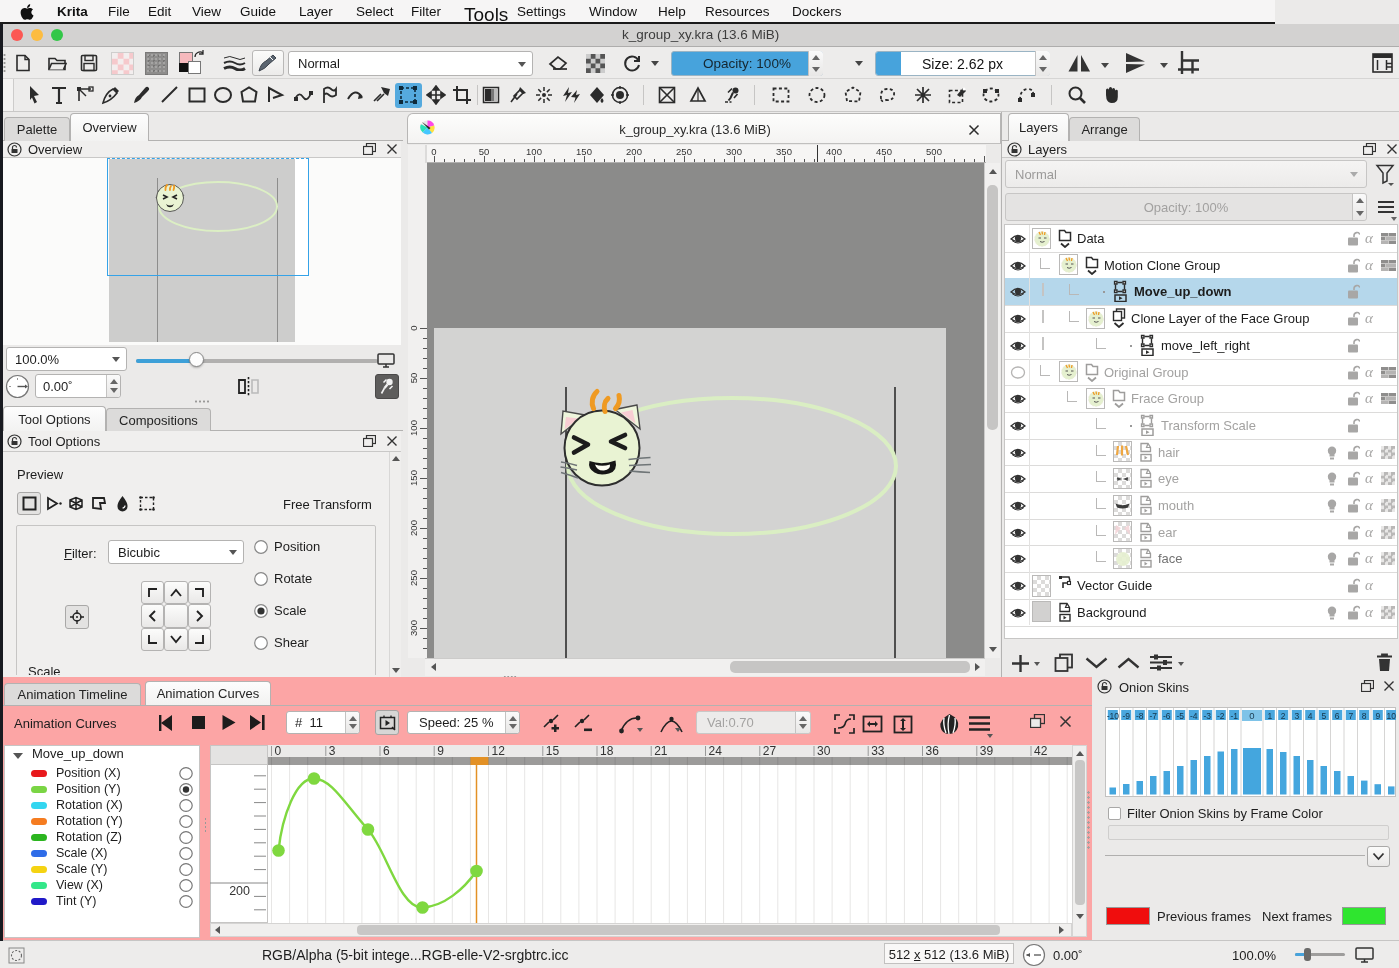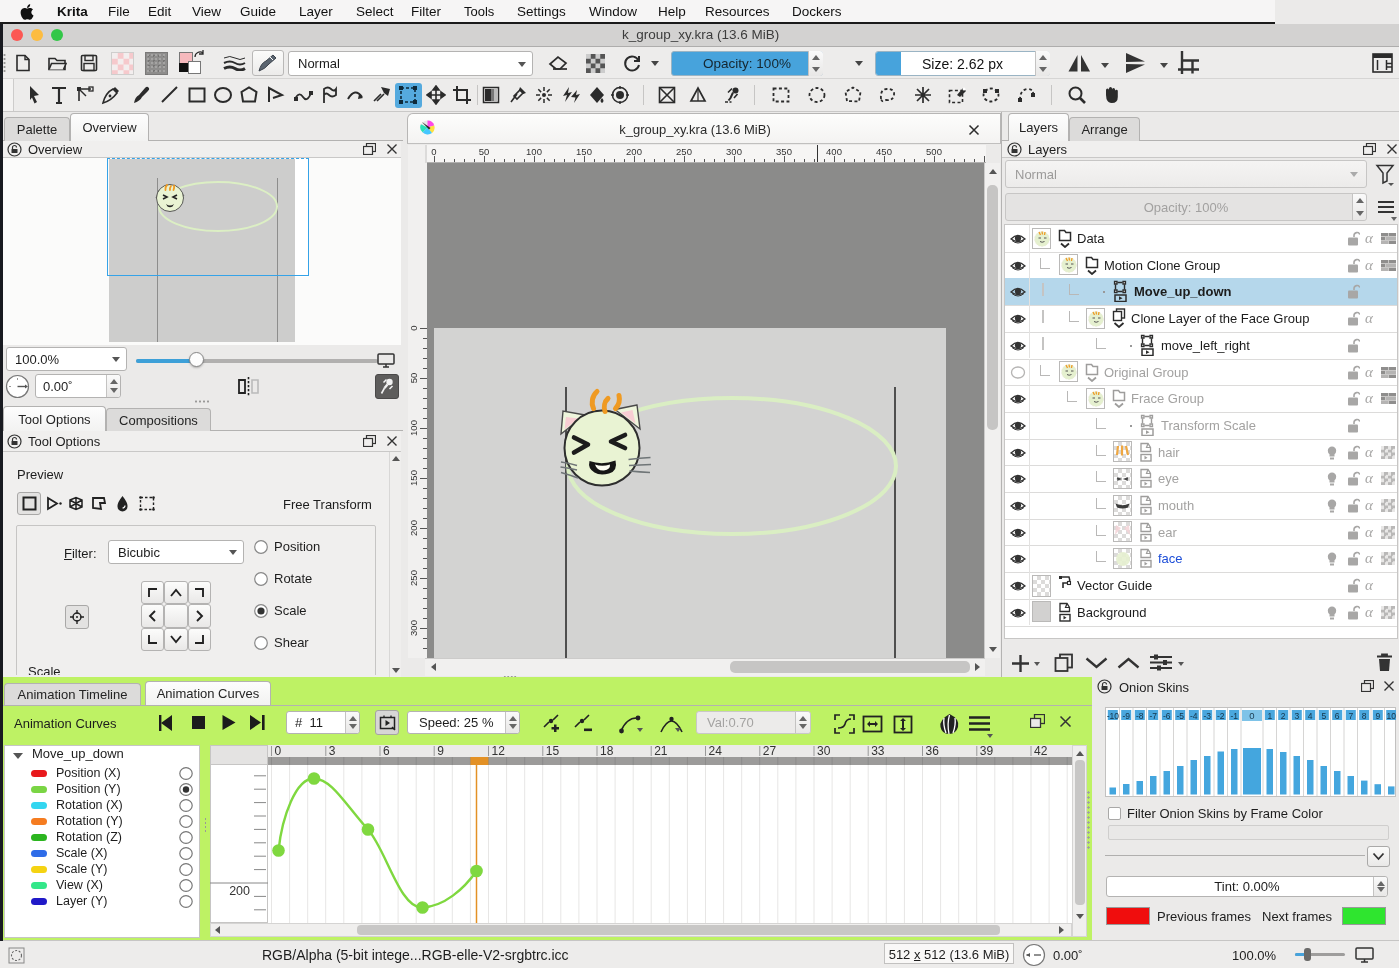"Tools" div.fc { font-size: 13px -> 19px }
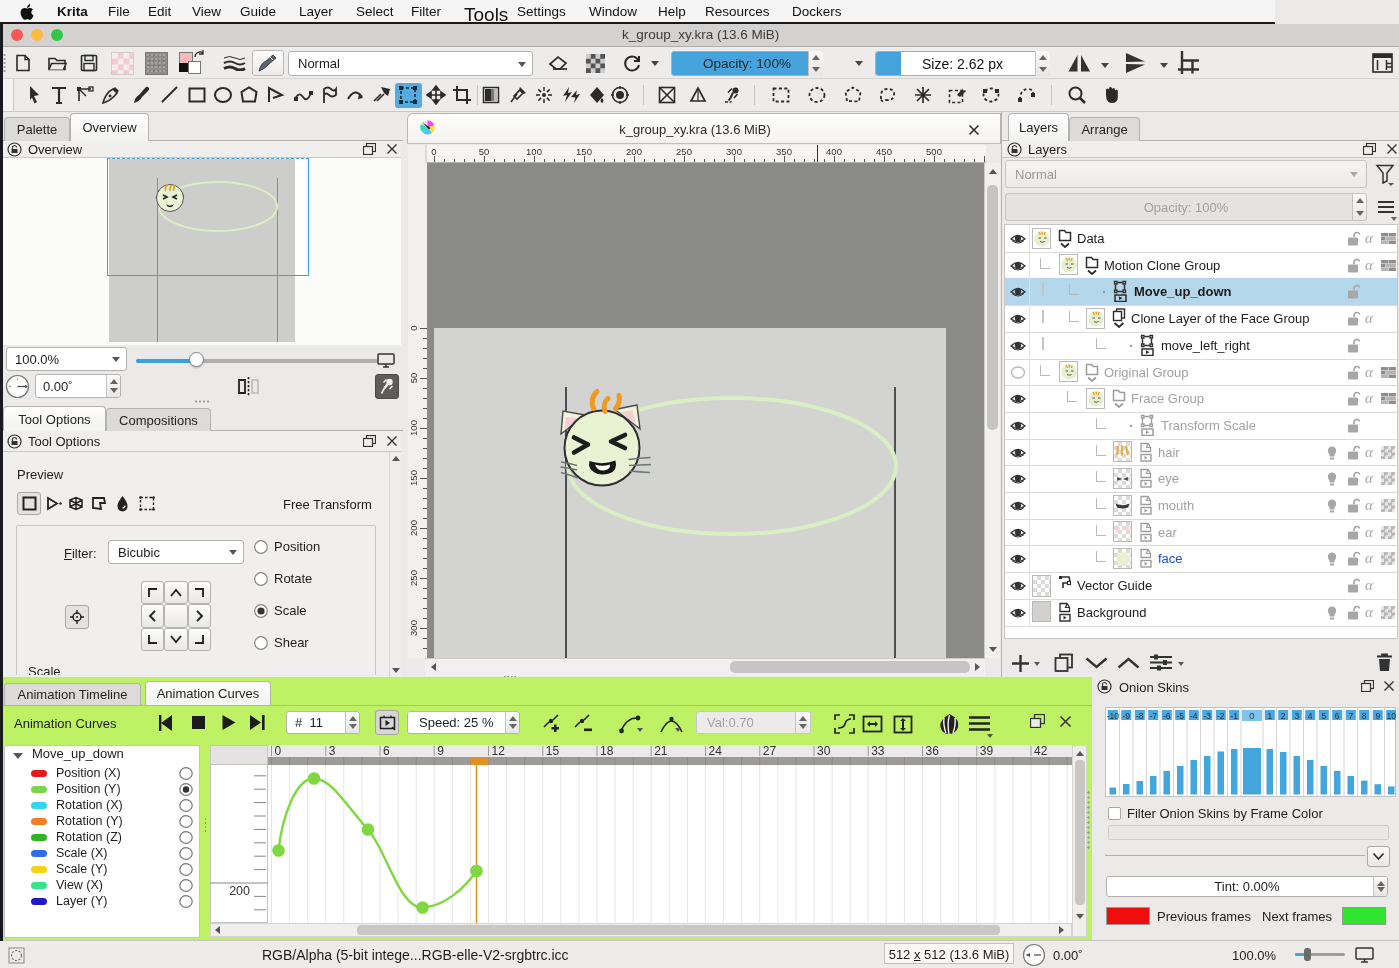"face" div.fc { color: #1d4ed8 -> #737373 }
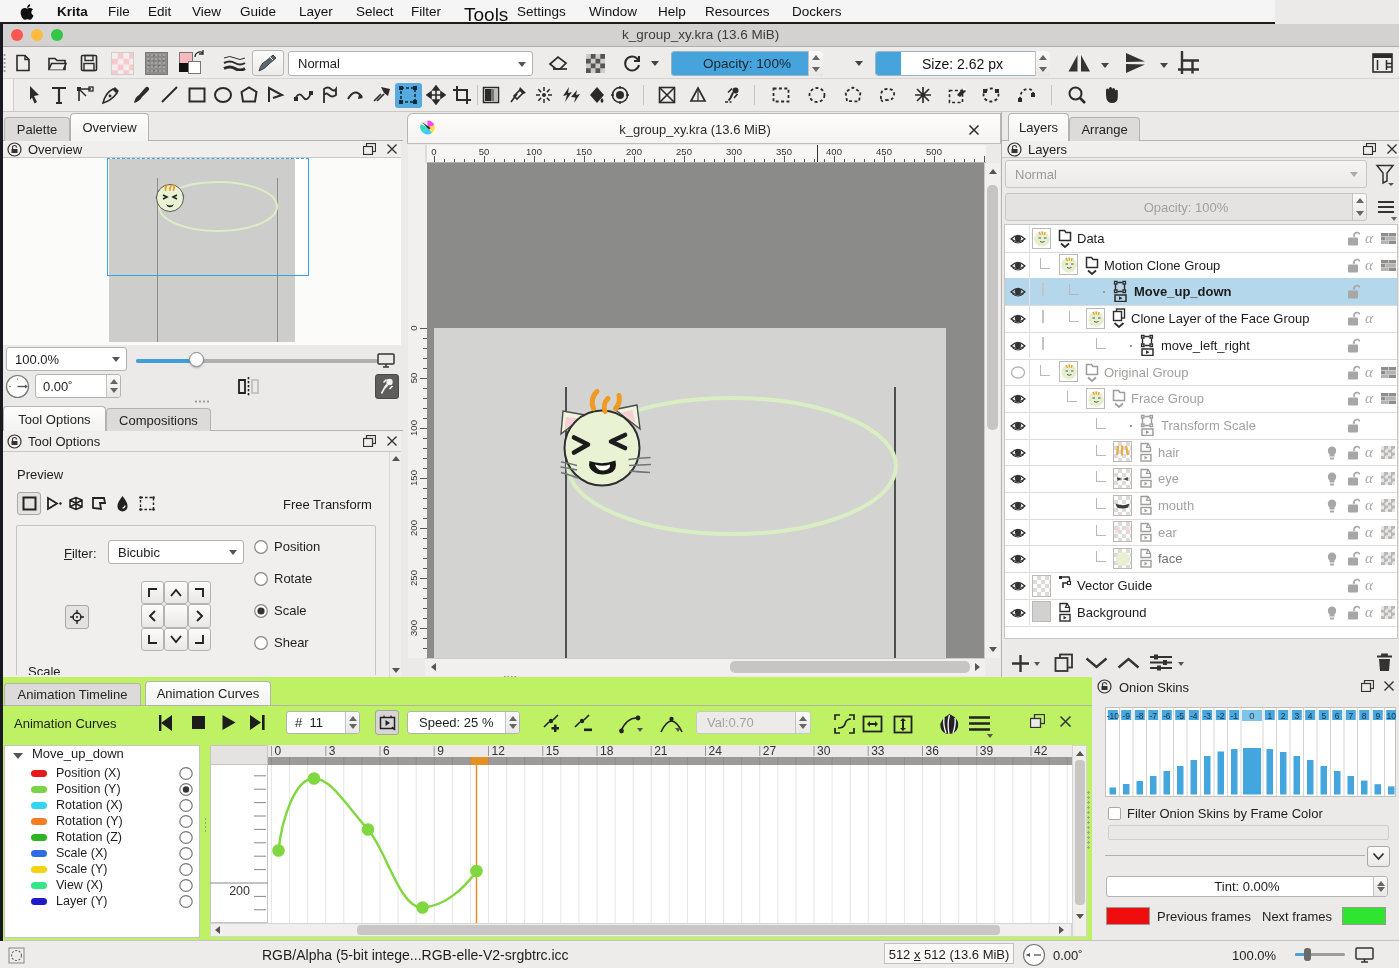"Animation Timeline" div.abs { background: #bef264 -> #fca5a5 }
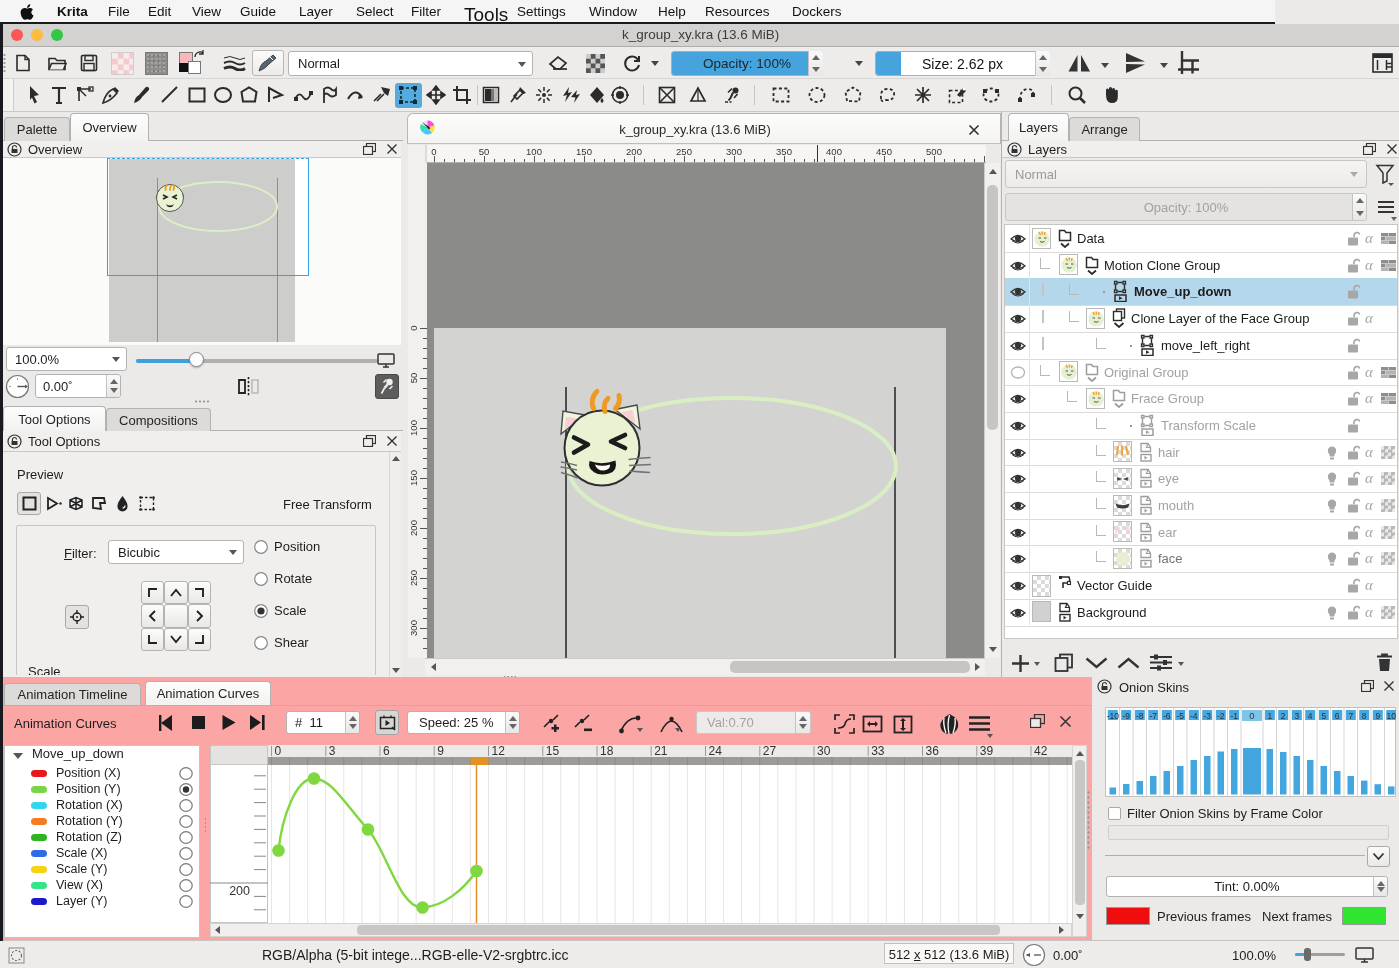"Tint: 0.00%" div.combo { html: <div> <div>Tint: 0.00%</div> <div></div> </div> -> none }
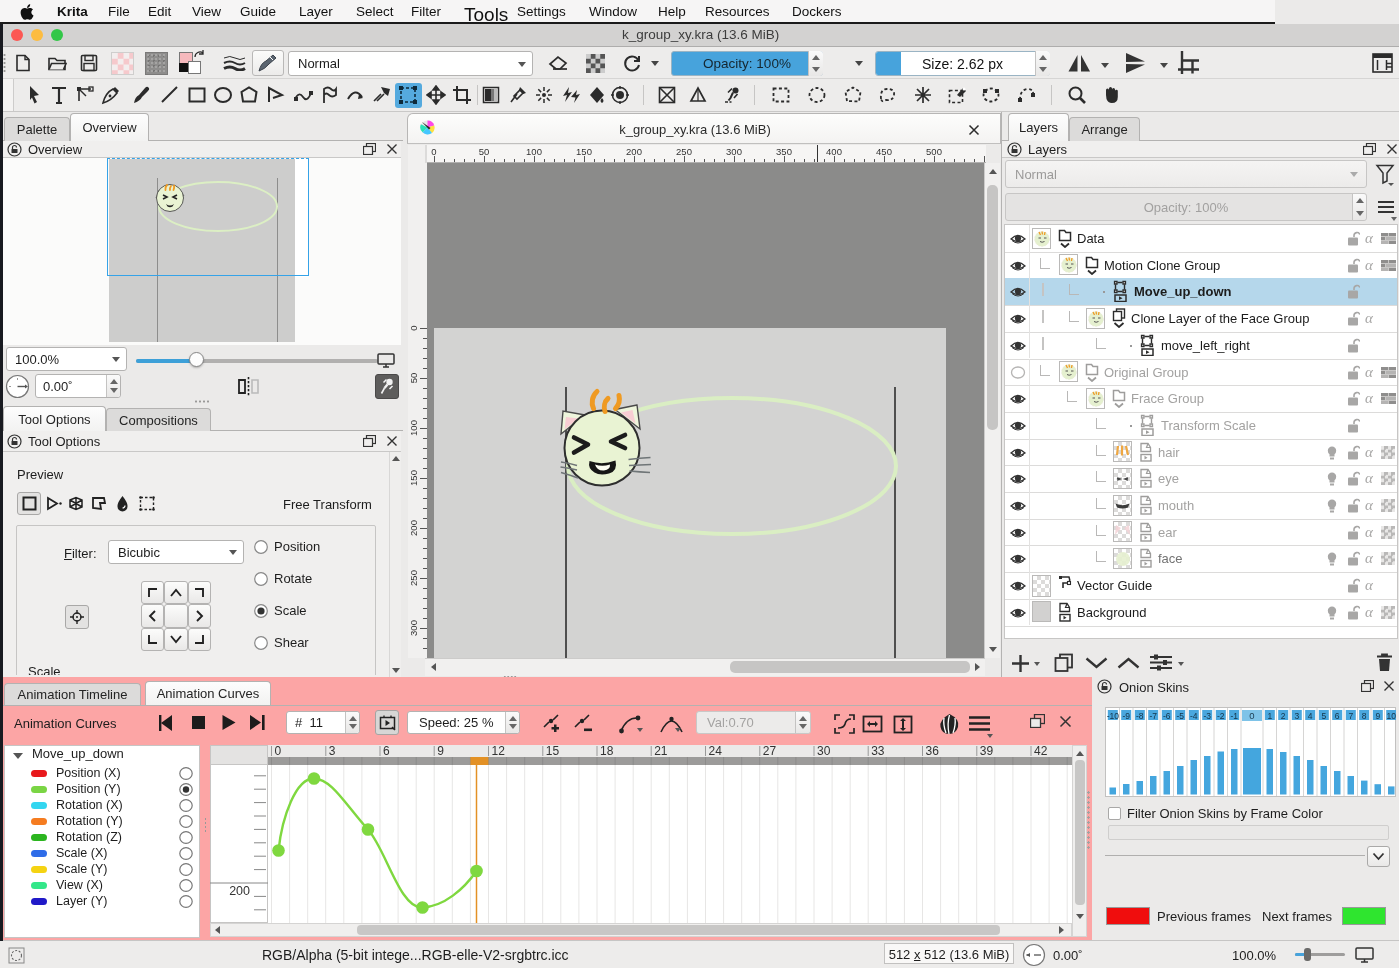"Layer (Y)" div.fc { text: Layer -> Tint }
